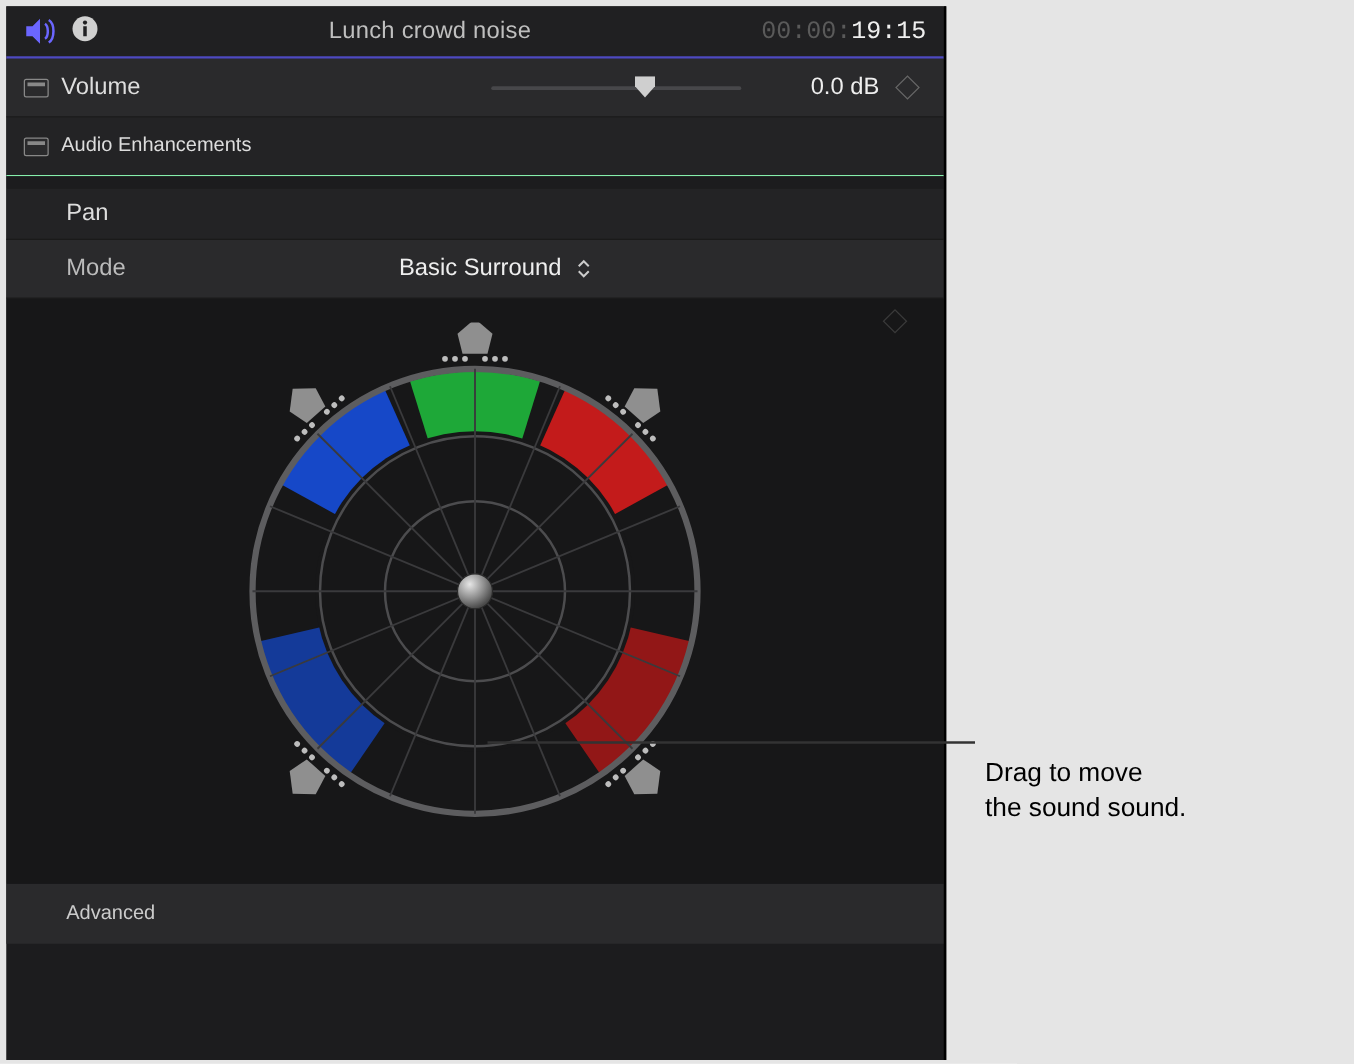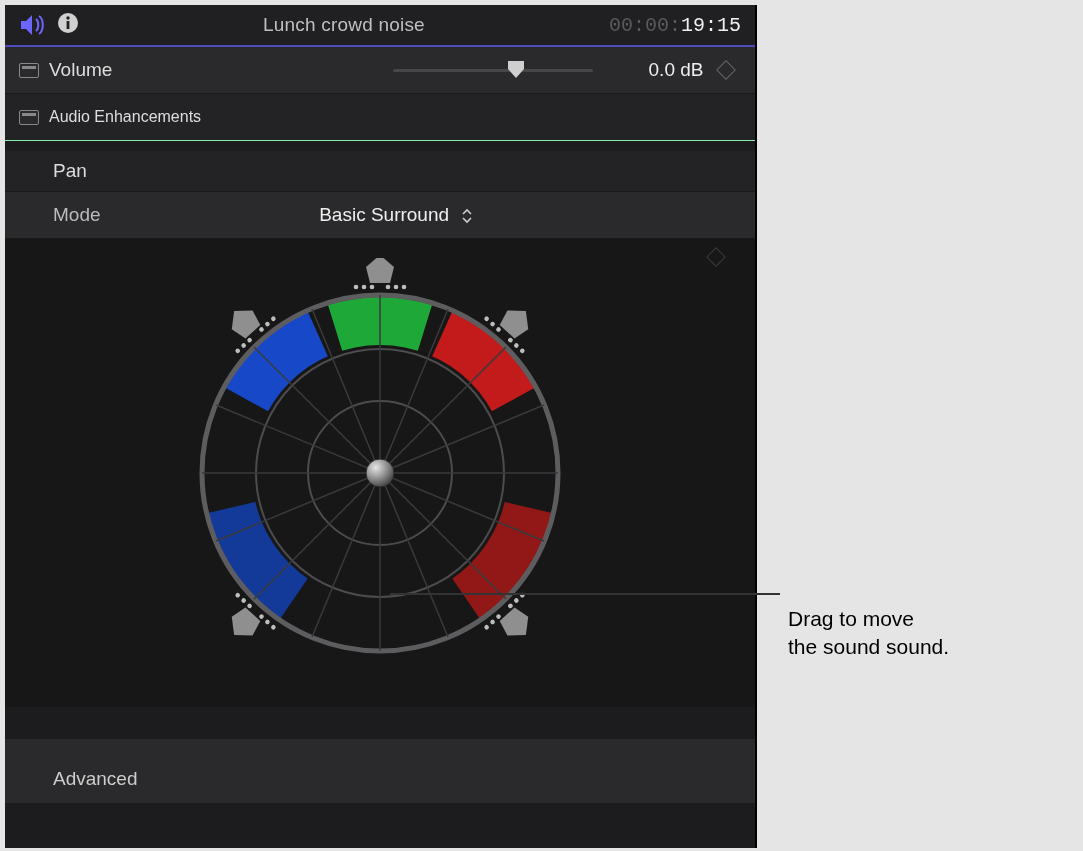"Advanced" .adv { font-size: 19px -> 16px; margin-top: 32px -> none; padding: 16px 14px 0 48px -> 0 14px 0 48px }
